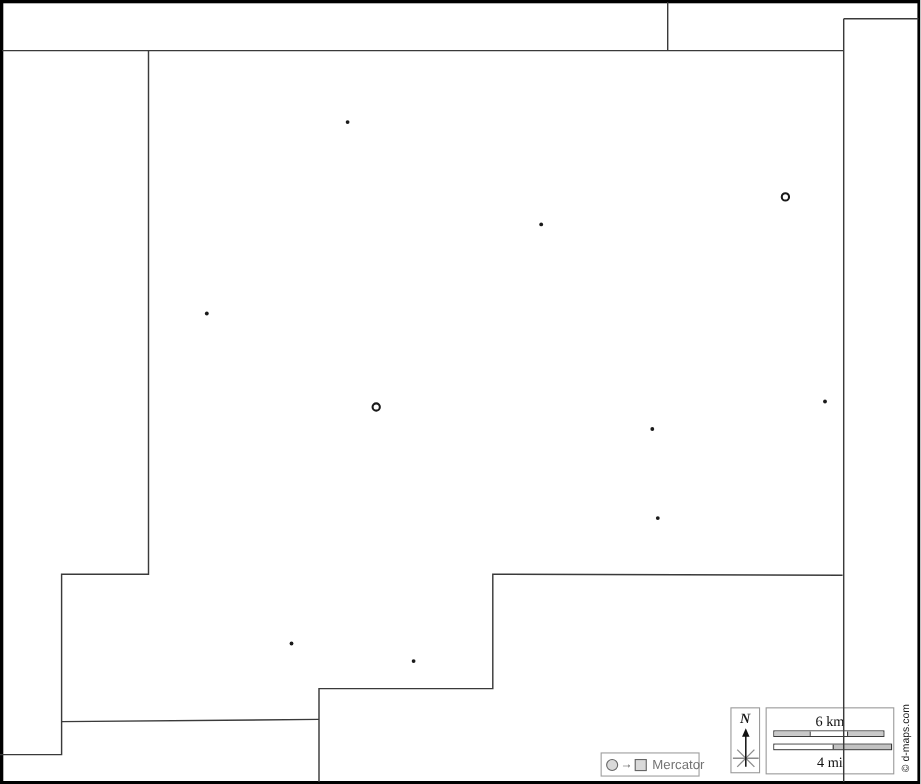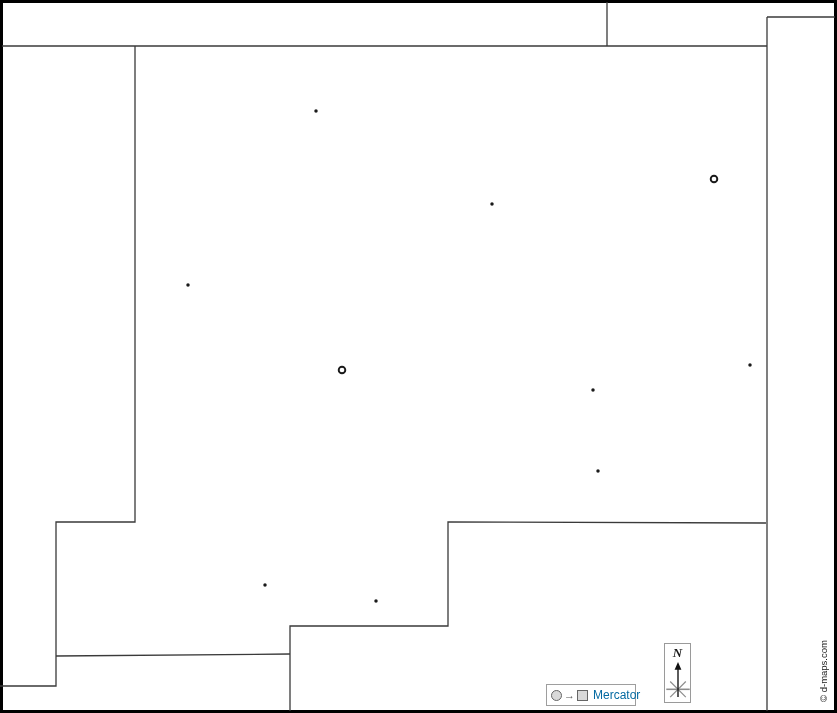"6 km" div.scale-box { html: none -> <div> <div>6 km</div> <div> <div></div> <div></div> <div></div> </div> <div> <div></div> <div></div> </div> <div>4 mi</div> </div> }
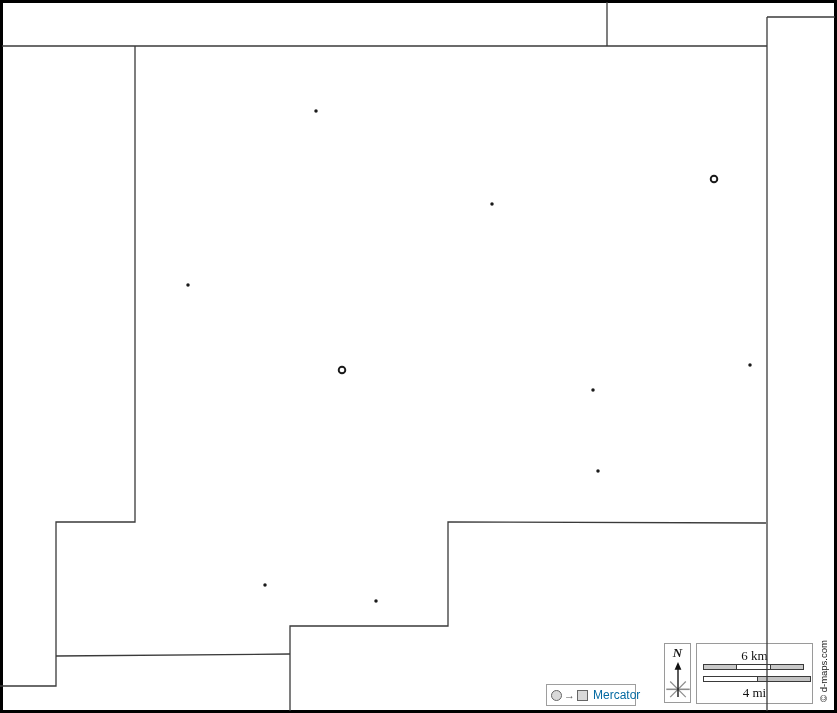"Mercator" .proj-label { color: #0369a1 -> #737373 }
